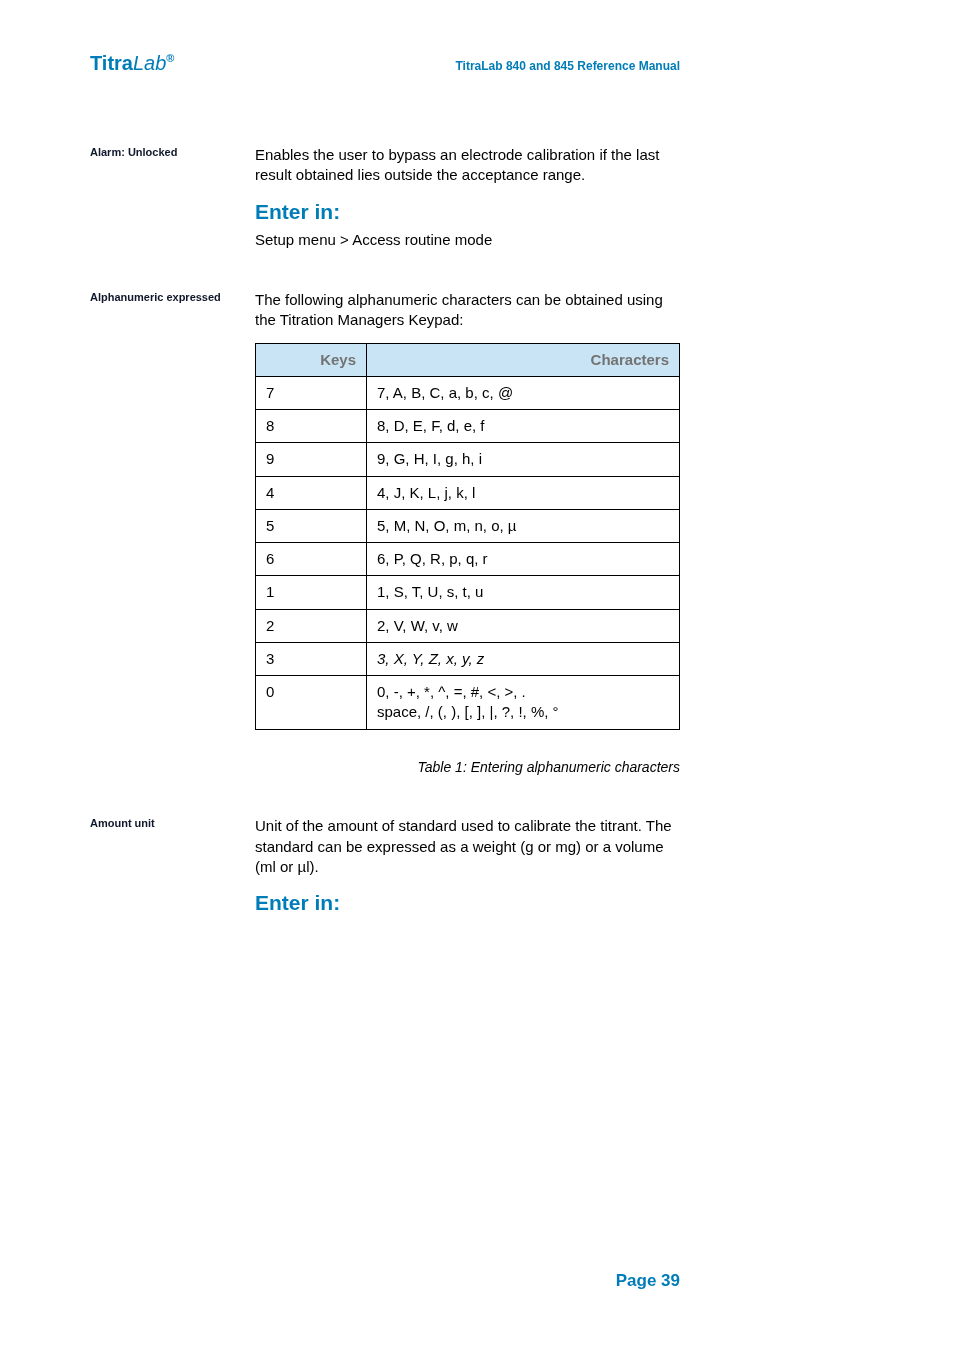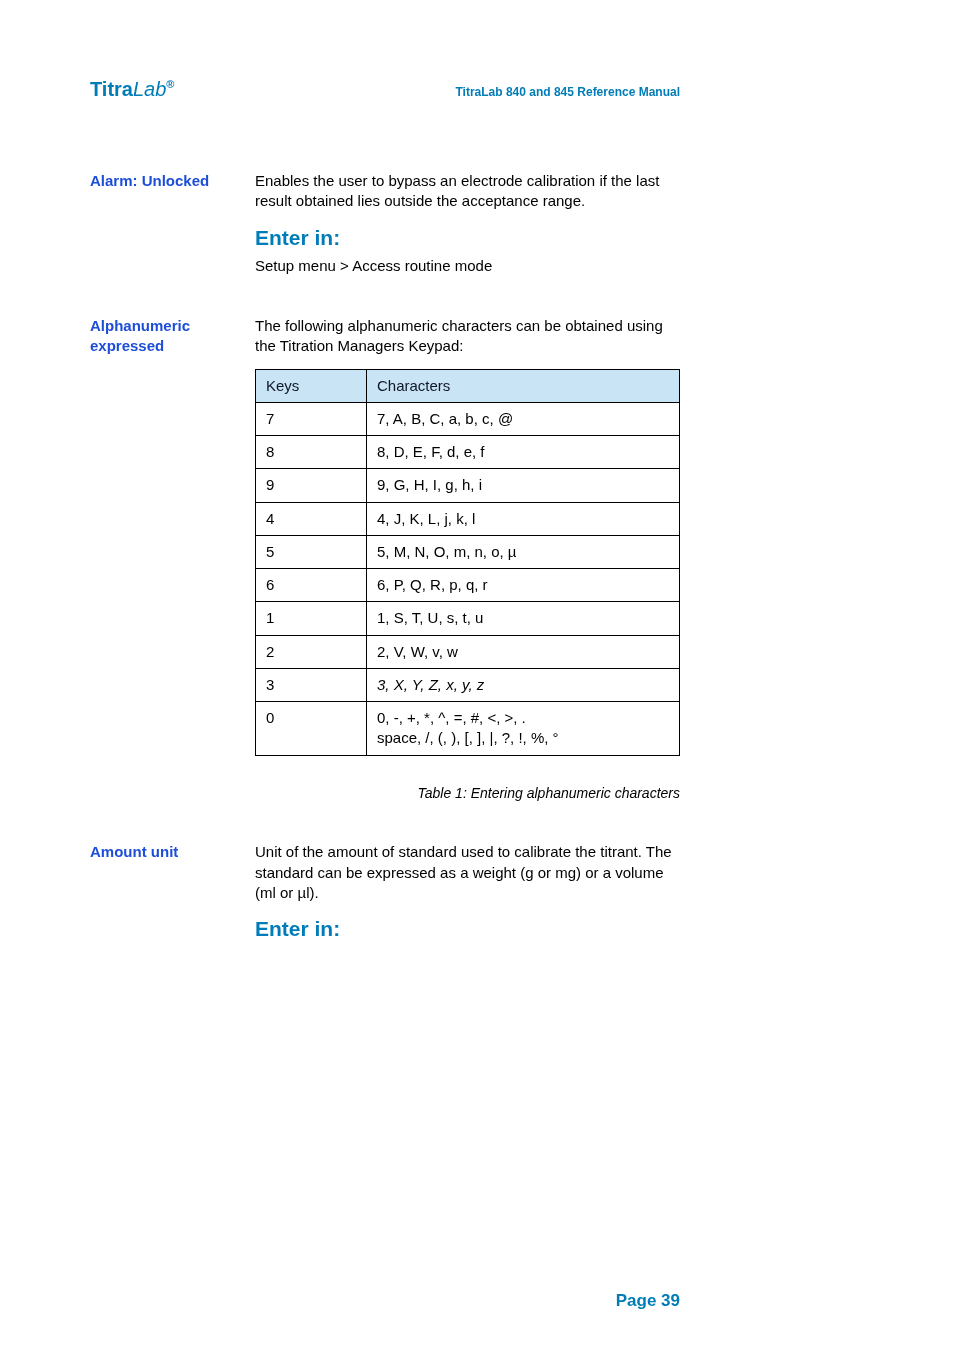"TitraLab®" .page { padding: 78px 90px 40px 90px -> 52px 90px 40px 90px }
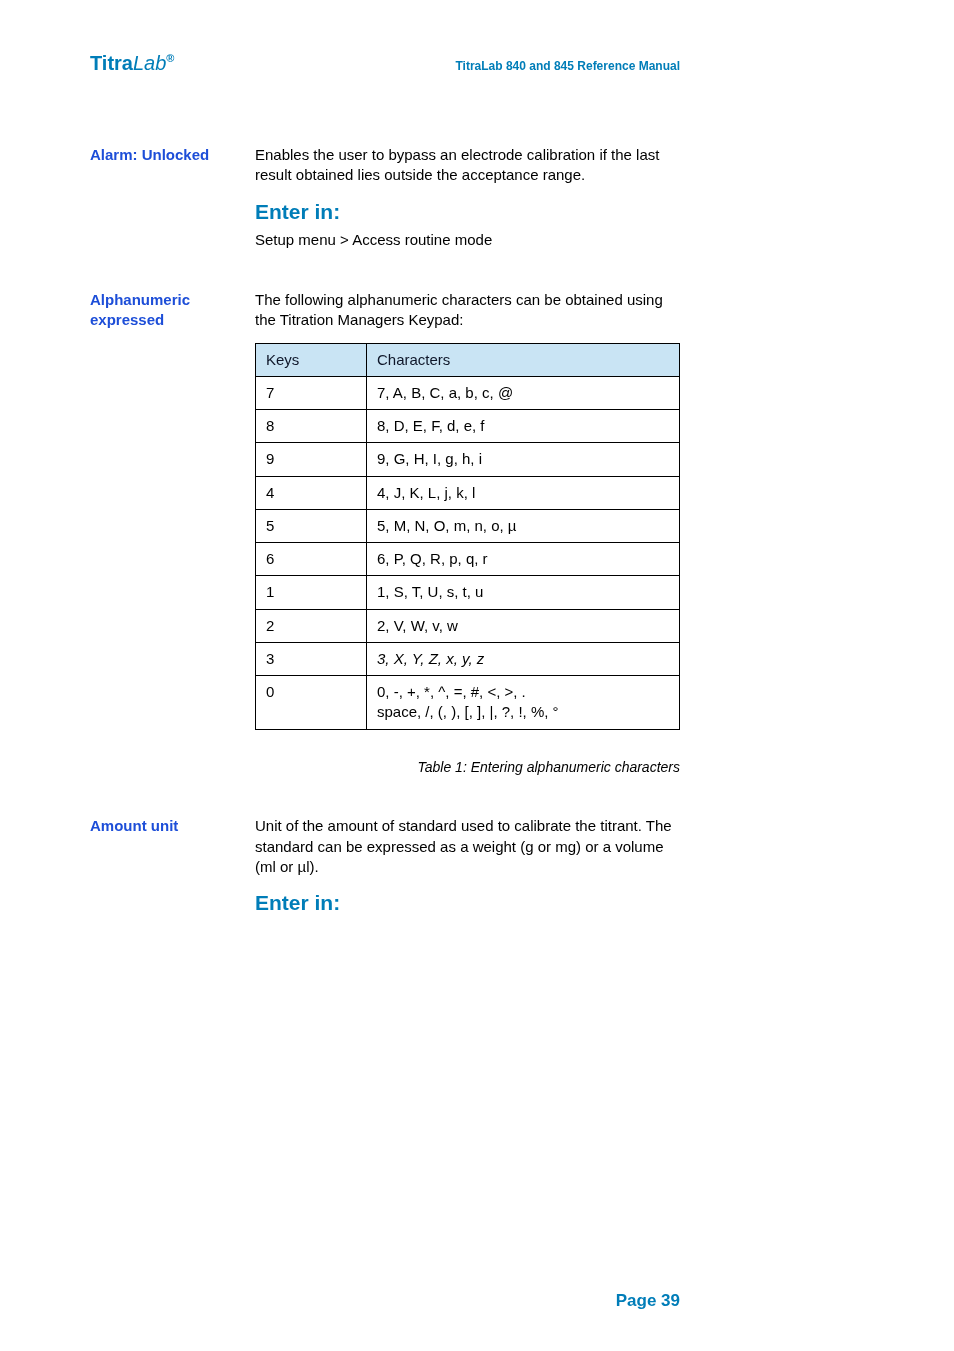"Alarm: Unlocked" .left-col { color: #1d4ed8 -> #0f172a; font-size: 15px -> 11px }
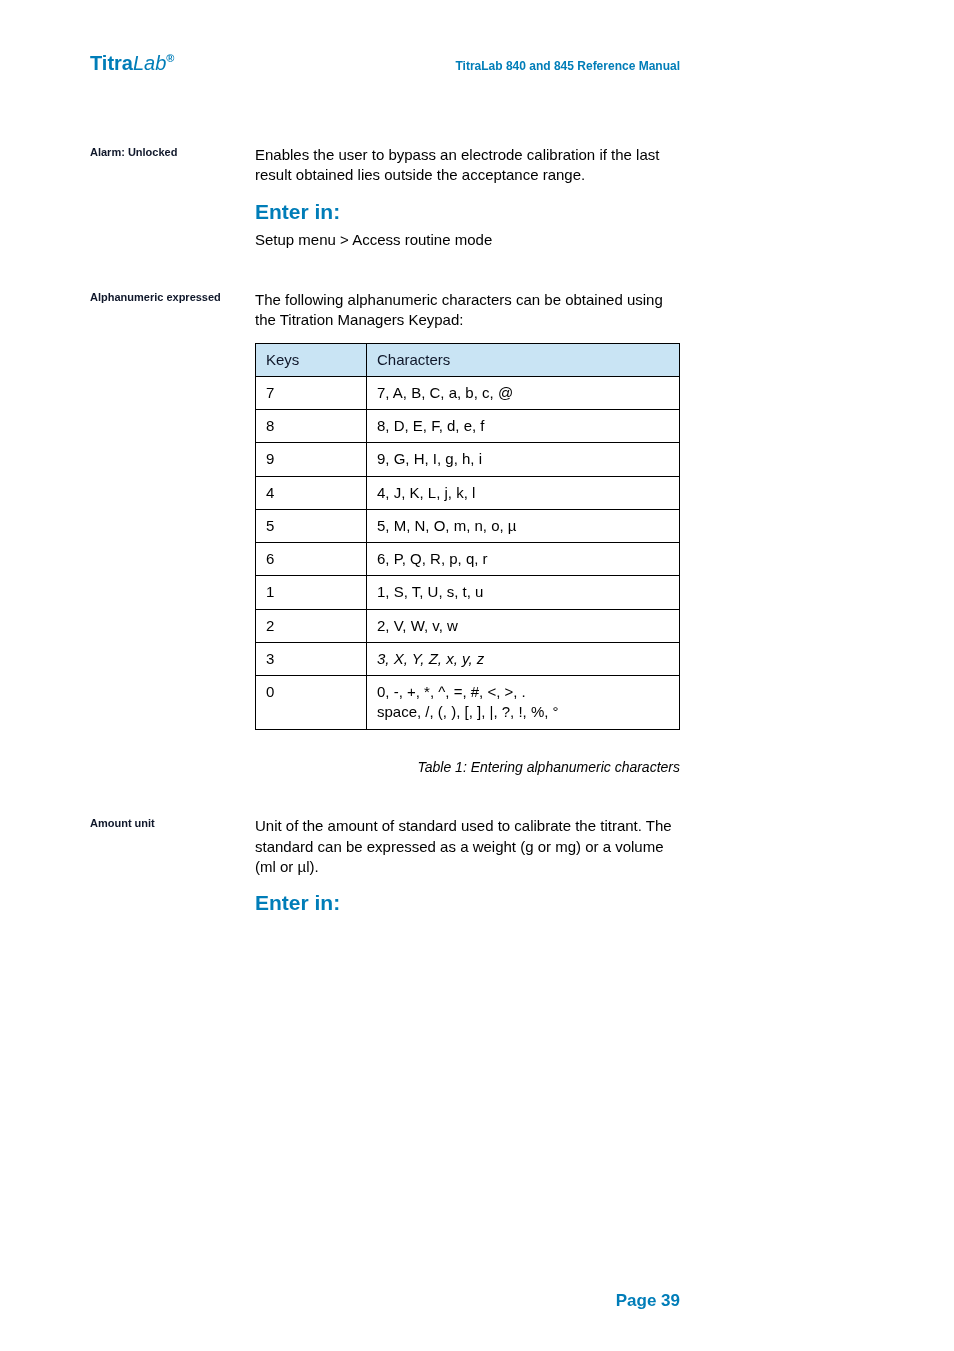"Keys" table.chars th { color: #0f172a -> #737373; font-weight: normal -> bold; text-align: left -> right }
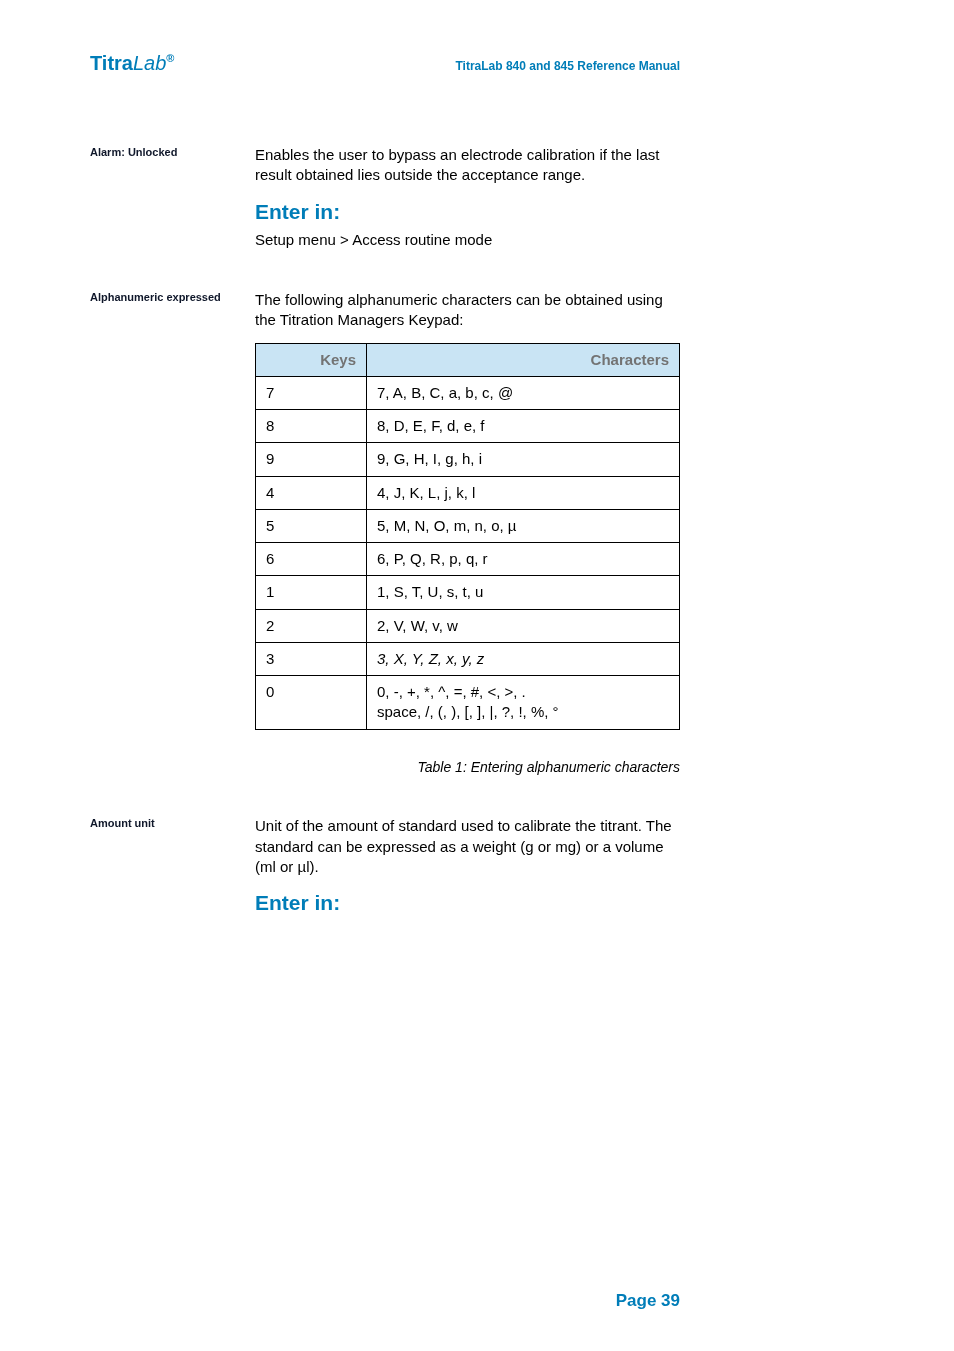"Page 39" .page-num { bottom: 40px -> 60px }
